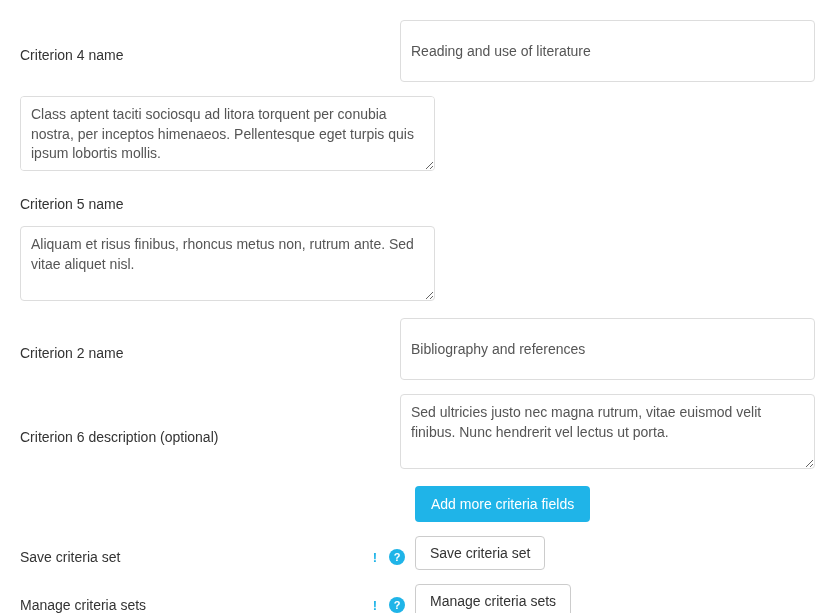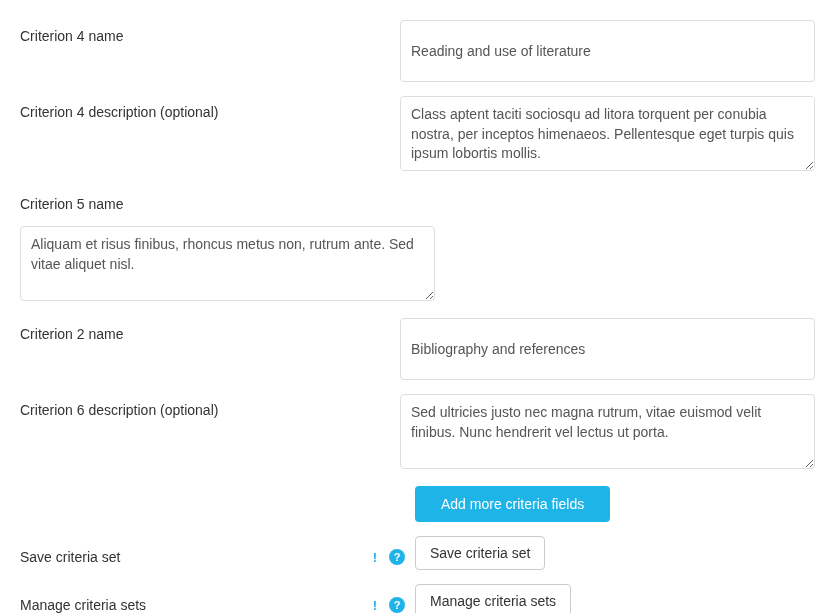"Criterion 4 name" .form-row { align-items: flex-start -> center }
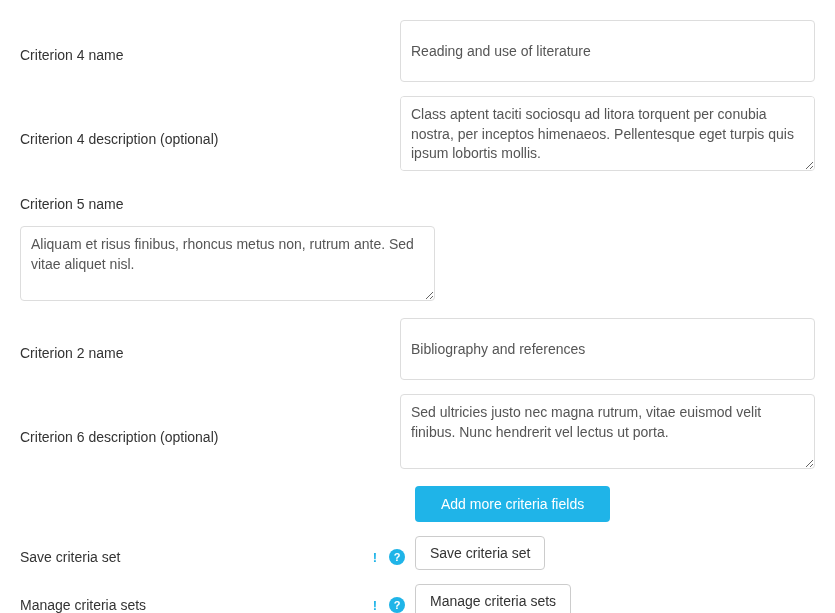"Criterion 4 description (optional)" div.form-label { html: <div> <span>Criterion 4 description (optional)</span> </div> -> none }
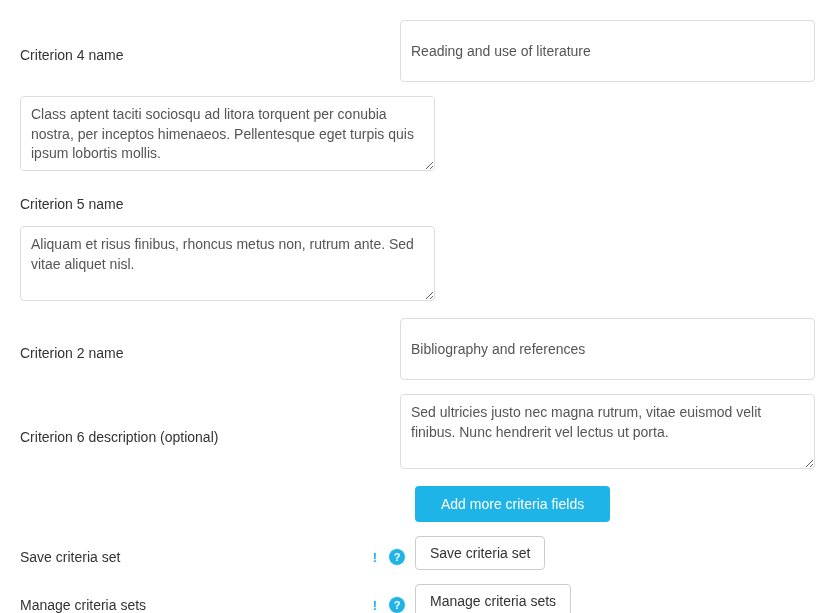"Add more criteria fields" .btn-primary { padding: 10px 26px -> 10px 16px }
